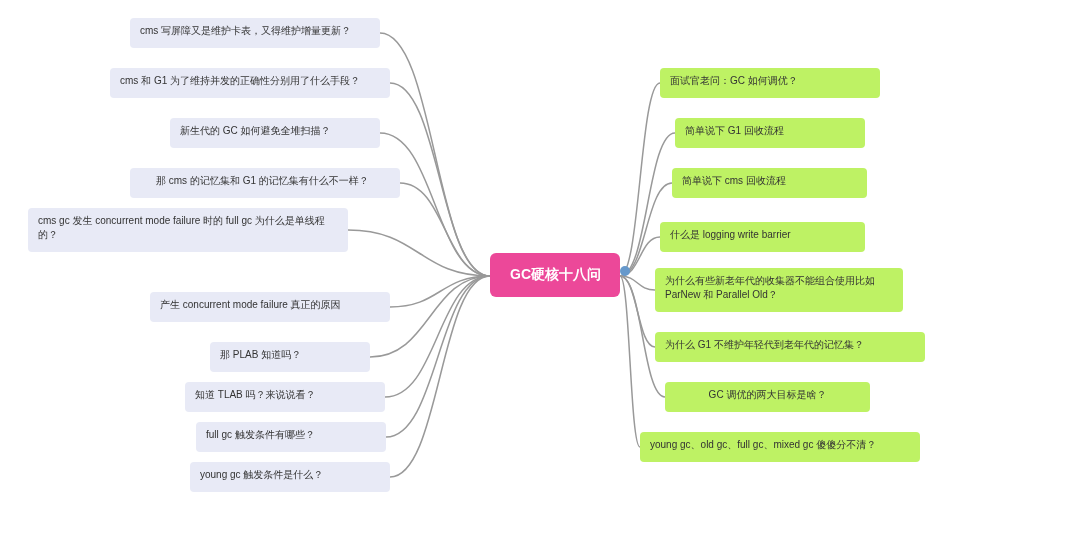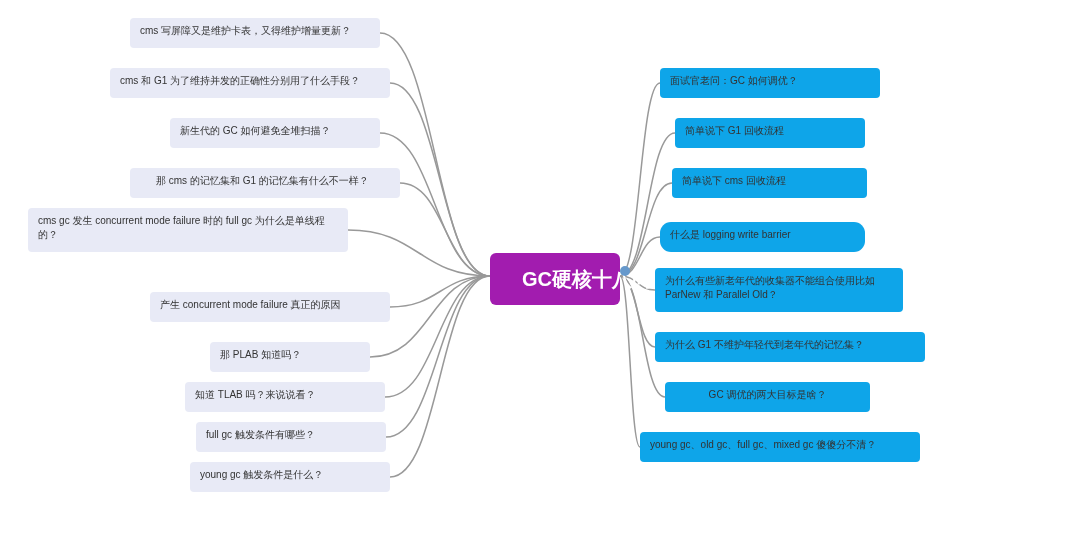"面试官老问：GC 如何调优？" .node.right { background: #0ea5e9 -> #bef264 }
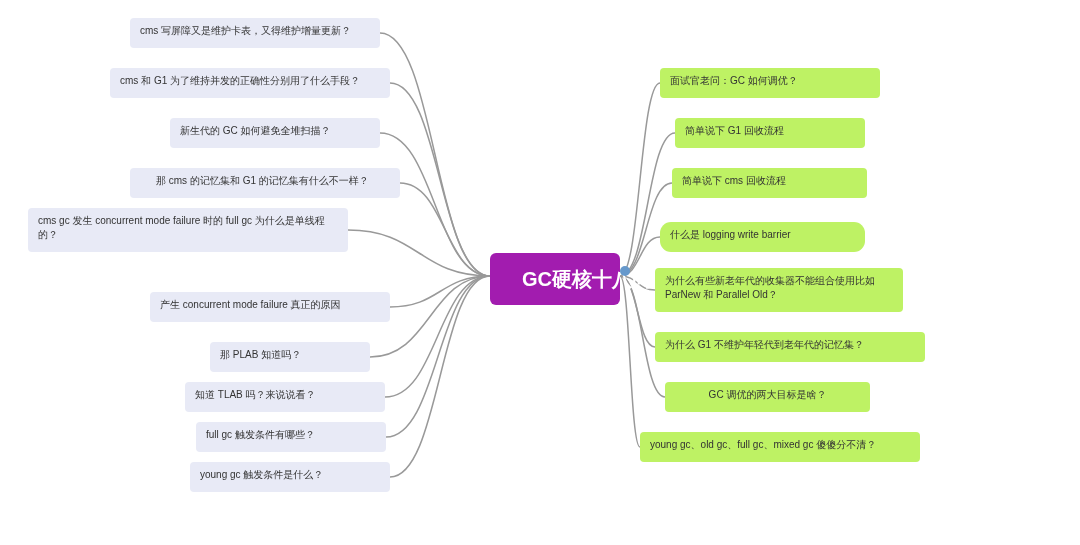"什么是 logging write barrier" div.node { border-radius: 11px -> none }
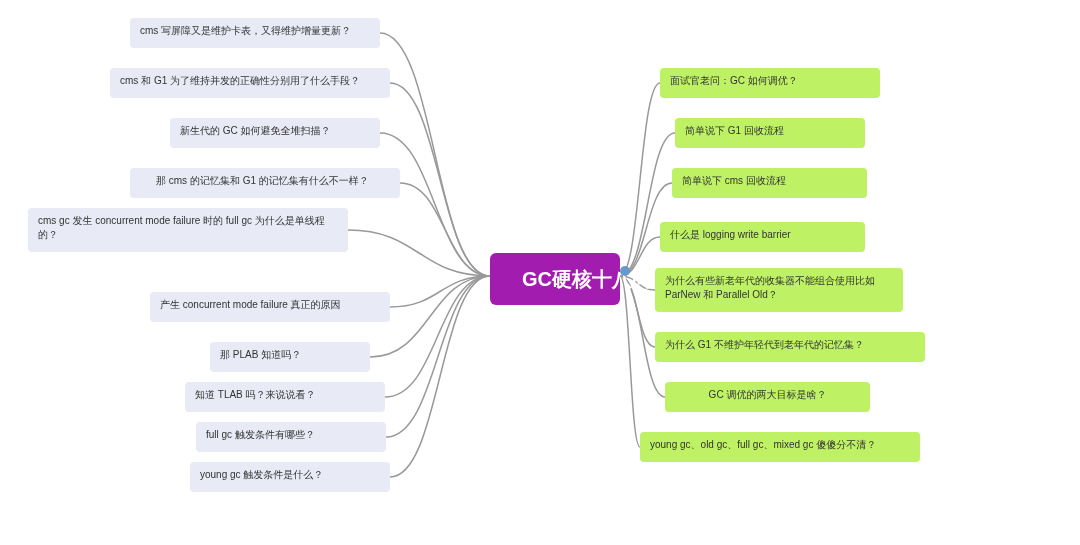"GC硬核十八问" .node.center { background: #a21caf -> #ec4899; font-size: 20px -> 14px; padding: 12px 32px -> 12px 20px }
